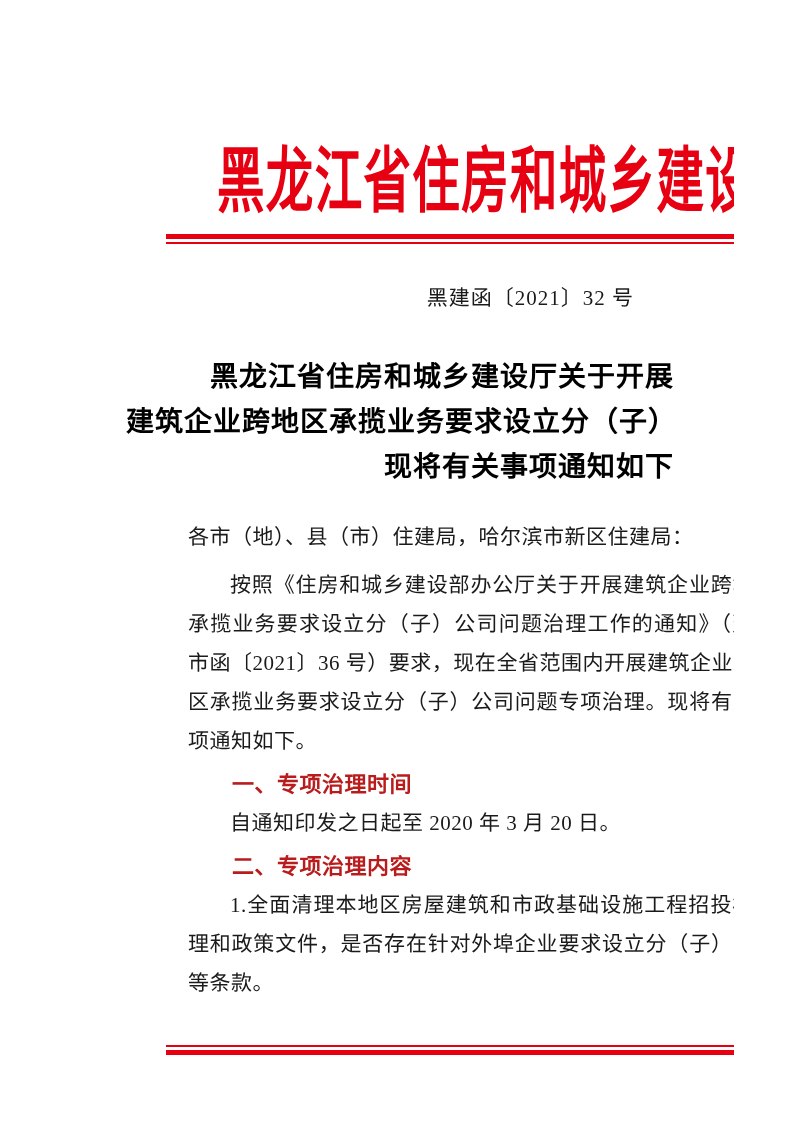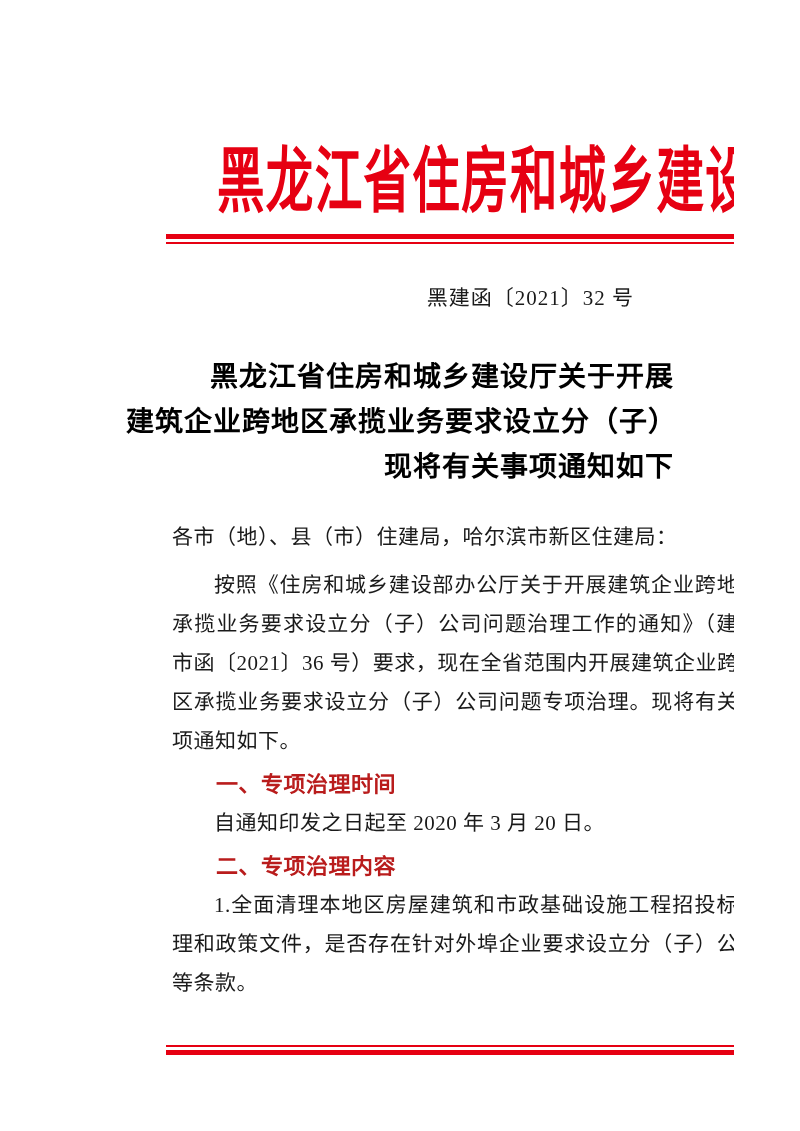"各市（地）、县（市）住建局，哈尔滨市新区住建局：" .doc-body { left: 106px -> 122px }
